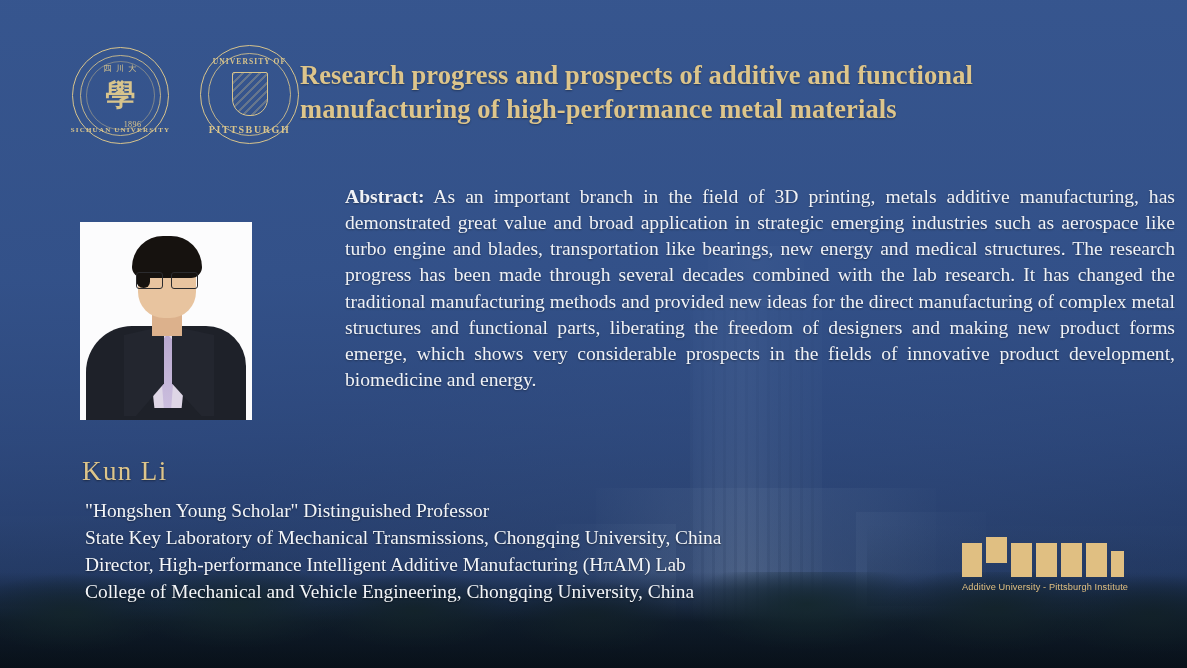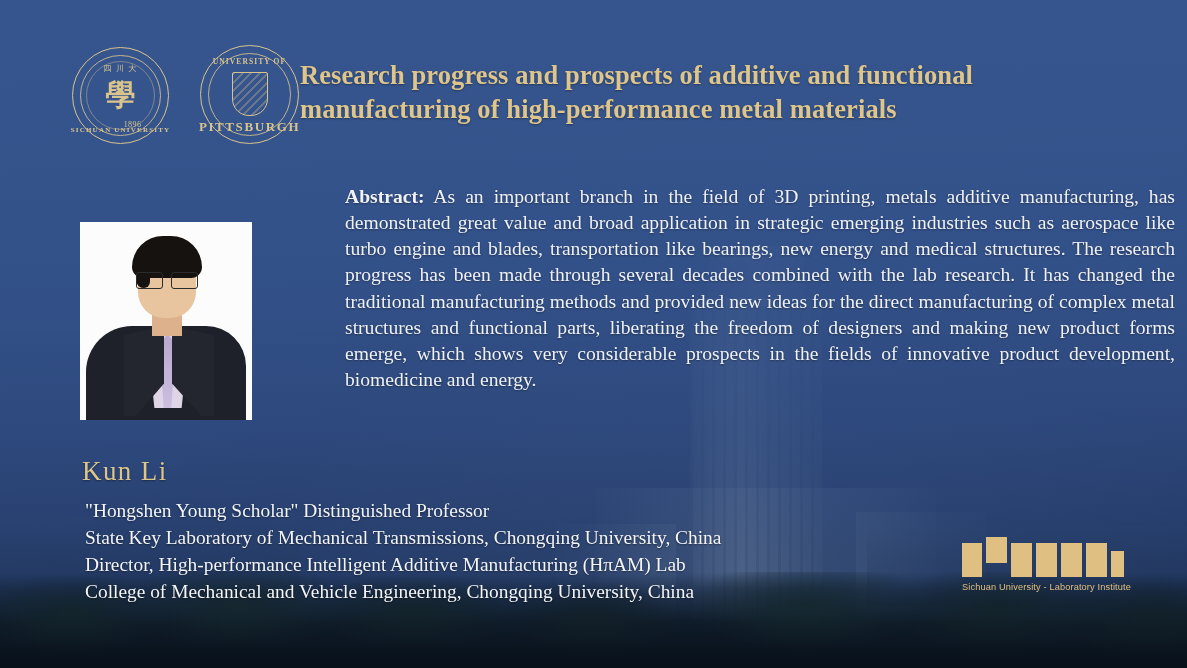"PITTSBURGH" .pitt-arc-bot { font-size: 13px -> 10px }
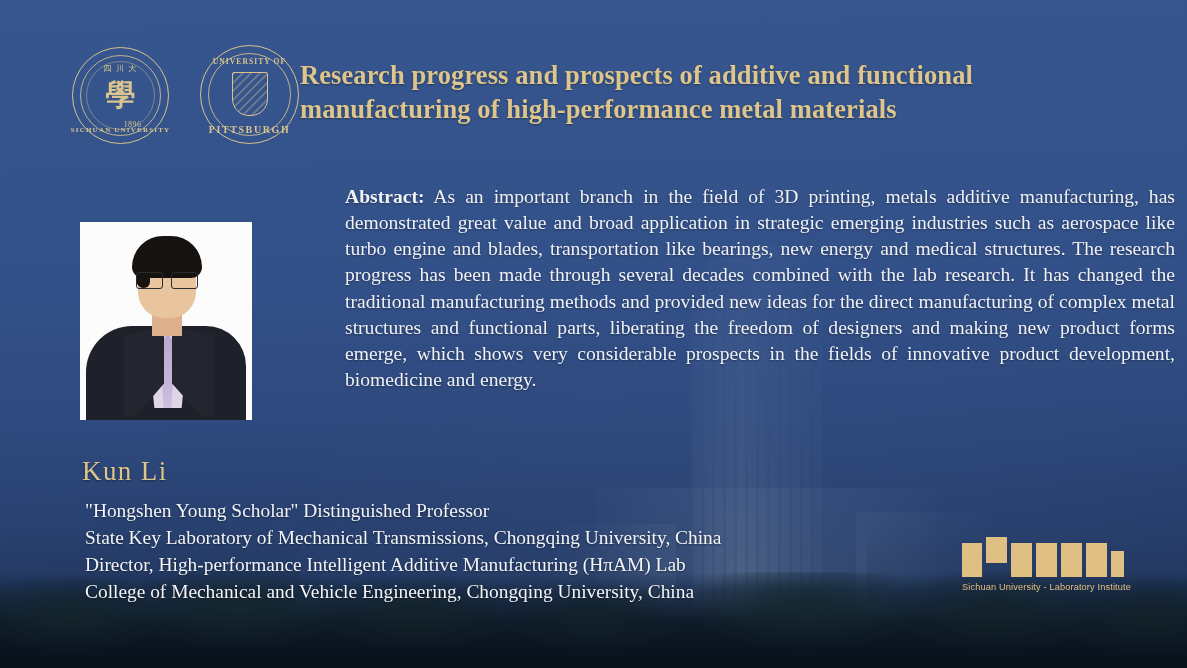"Sichuan University - Laboratory" div.scupi-sub { text: Sichuan University - Laboratory -> Additive University - Pittsburgh }
